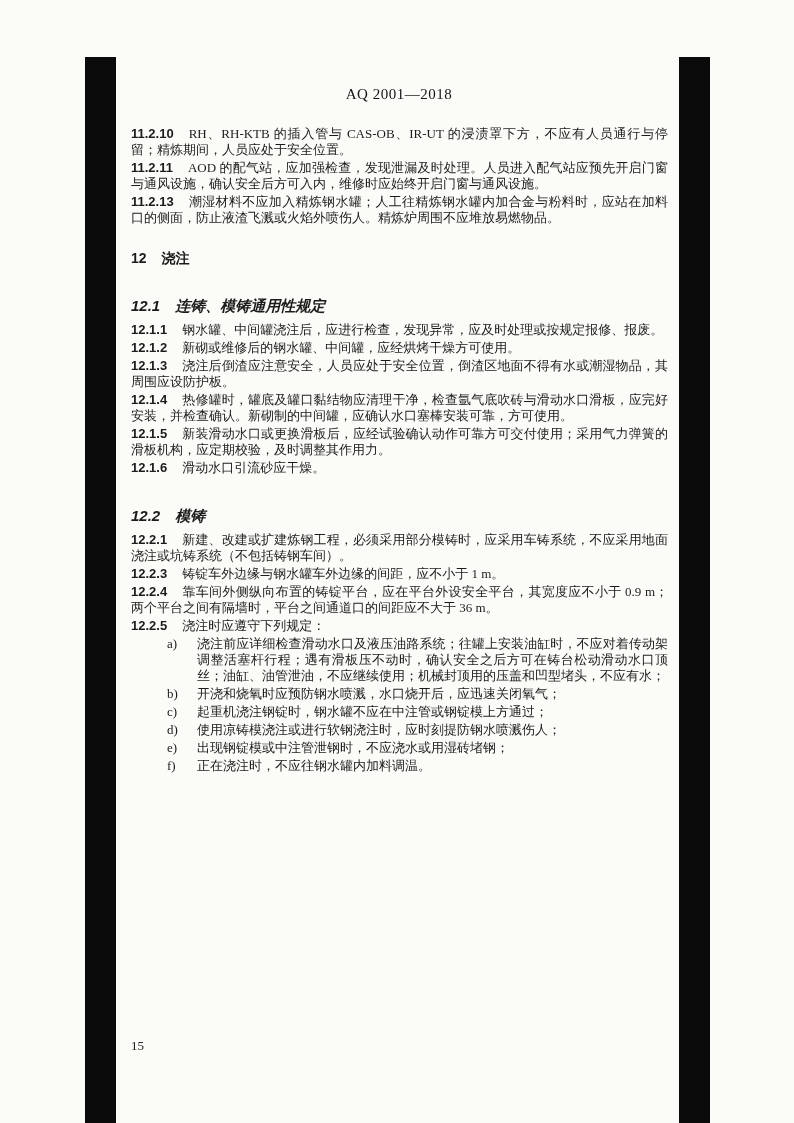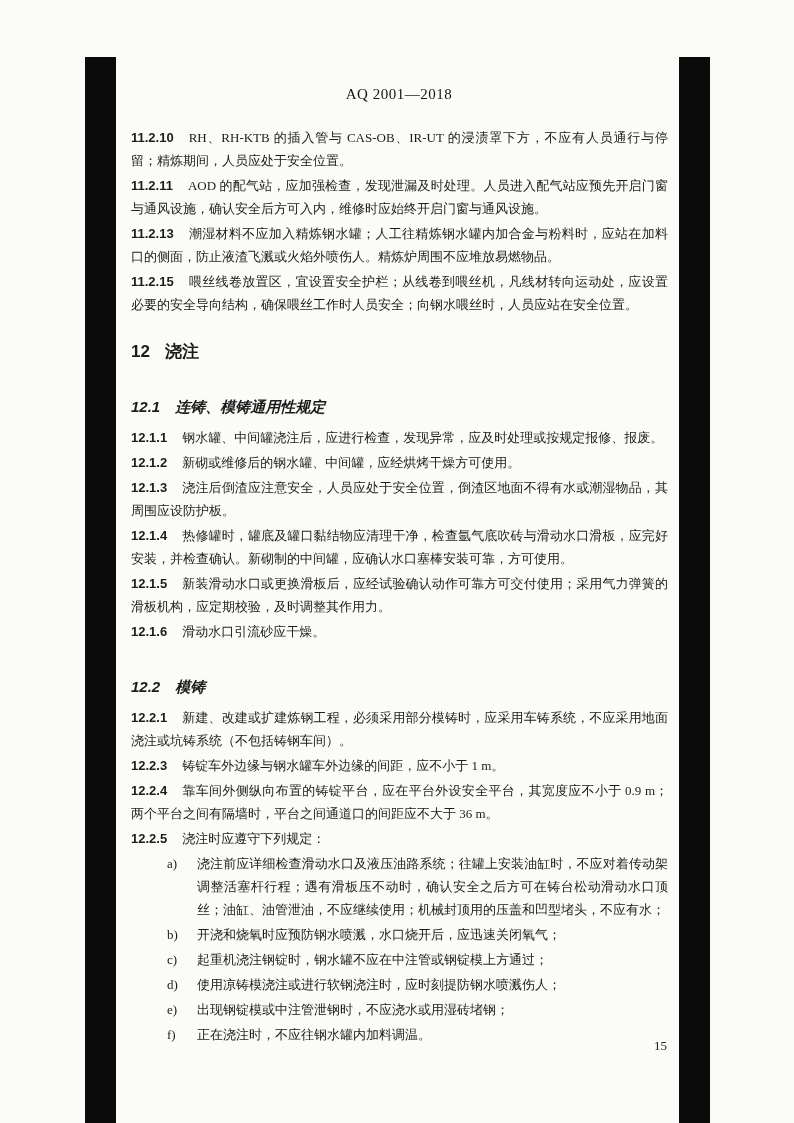"11.2.10 RH、RH-KTB 的插入管与 CAS-OB、IR-UT" .doc-body { line-height: 23px -> 16px }
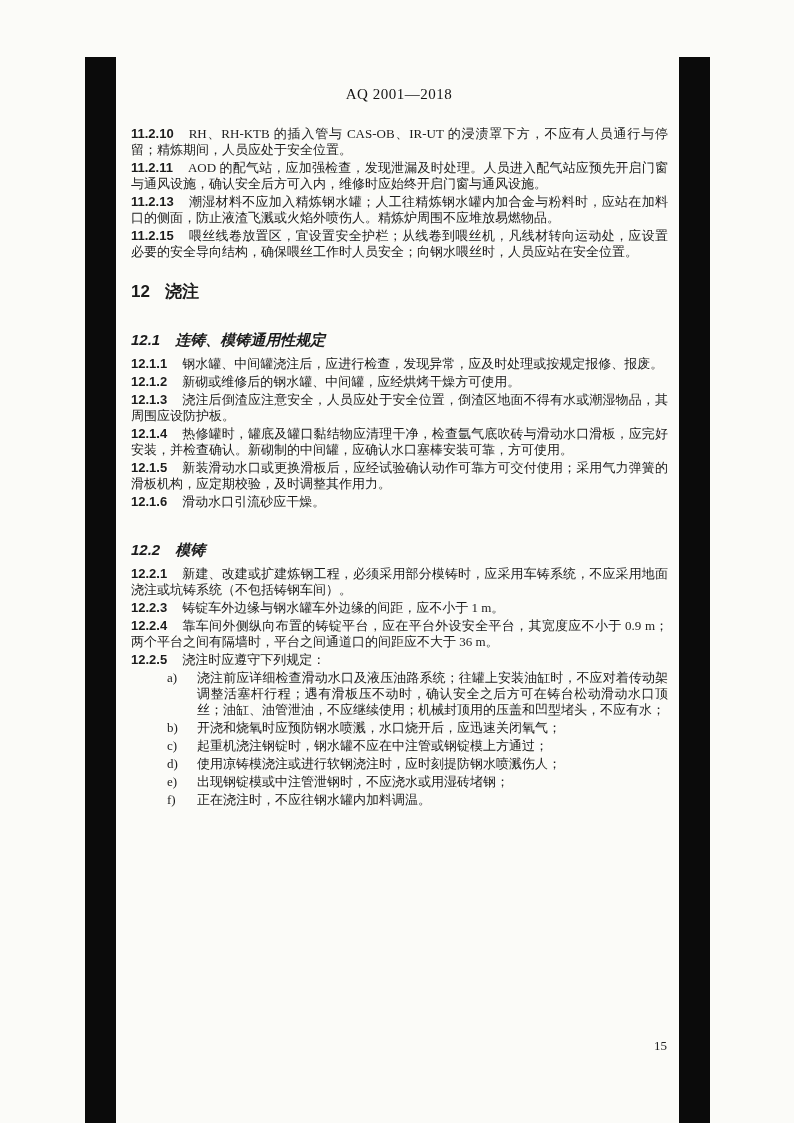"11.2.15" p.clause { html: <p><span>11.2.15</span><span>喂丝线卷放置区，宜设置安全护栏；从线卷到喂丝机，凡线材转向运动处，应设置必要的安全导向结构，确保喂丝工作时人员安全；向钢水喂丝时，人员应站在安全位置。</span></p> -> none }
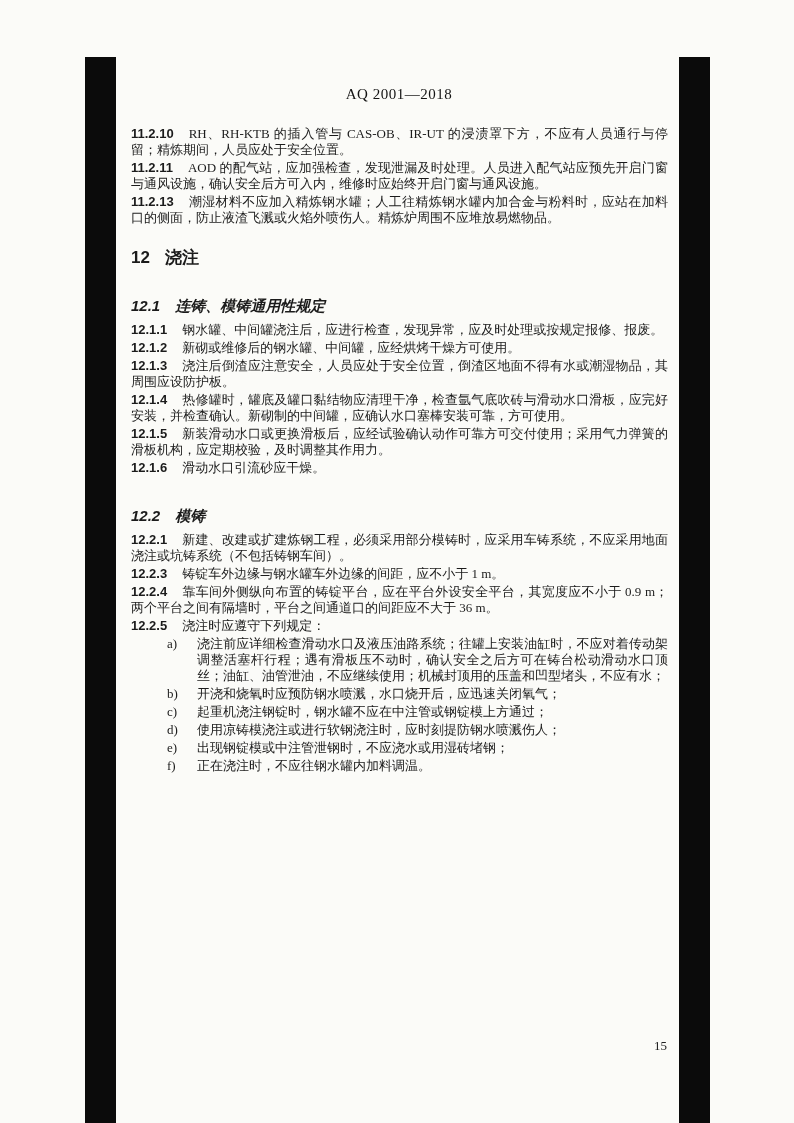"12 浇注" .heading.h1 { font-size: 17px -> 14px }
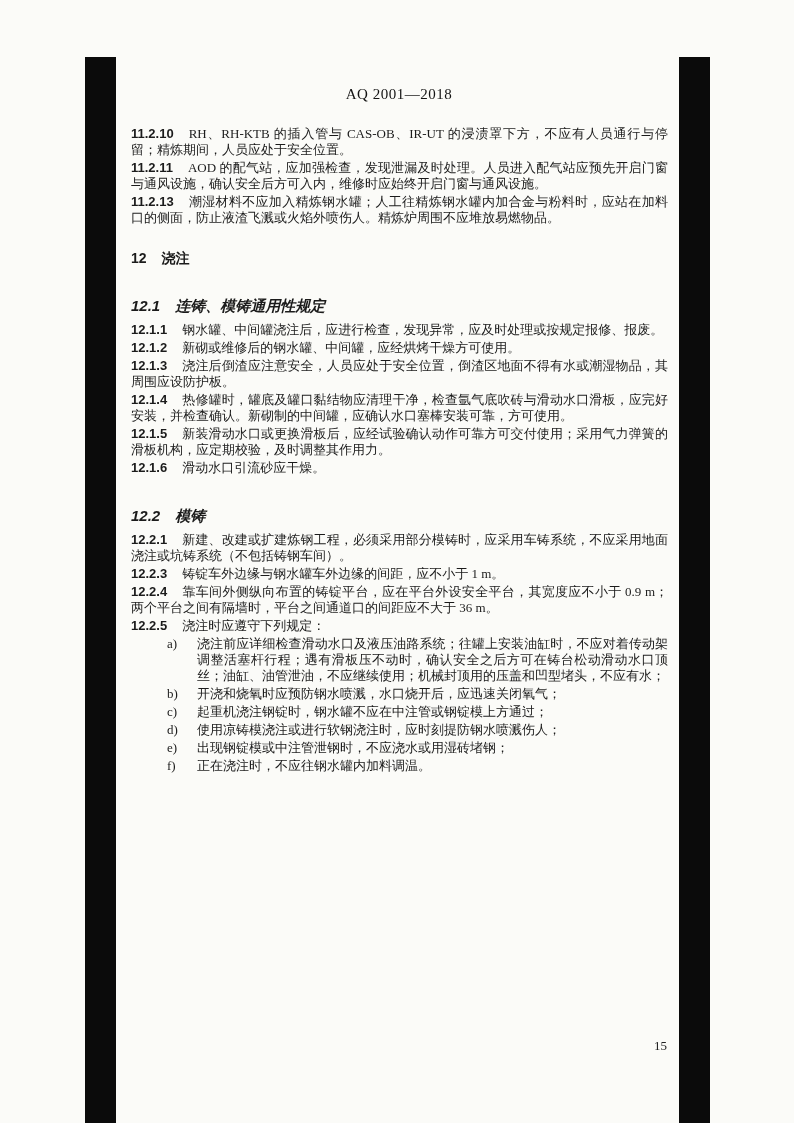"15" .page-number { text-align: right -> none }
